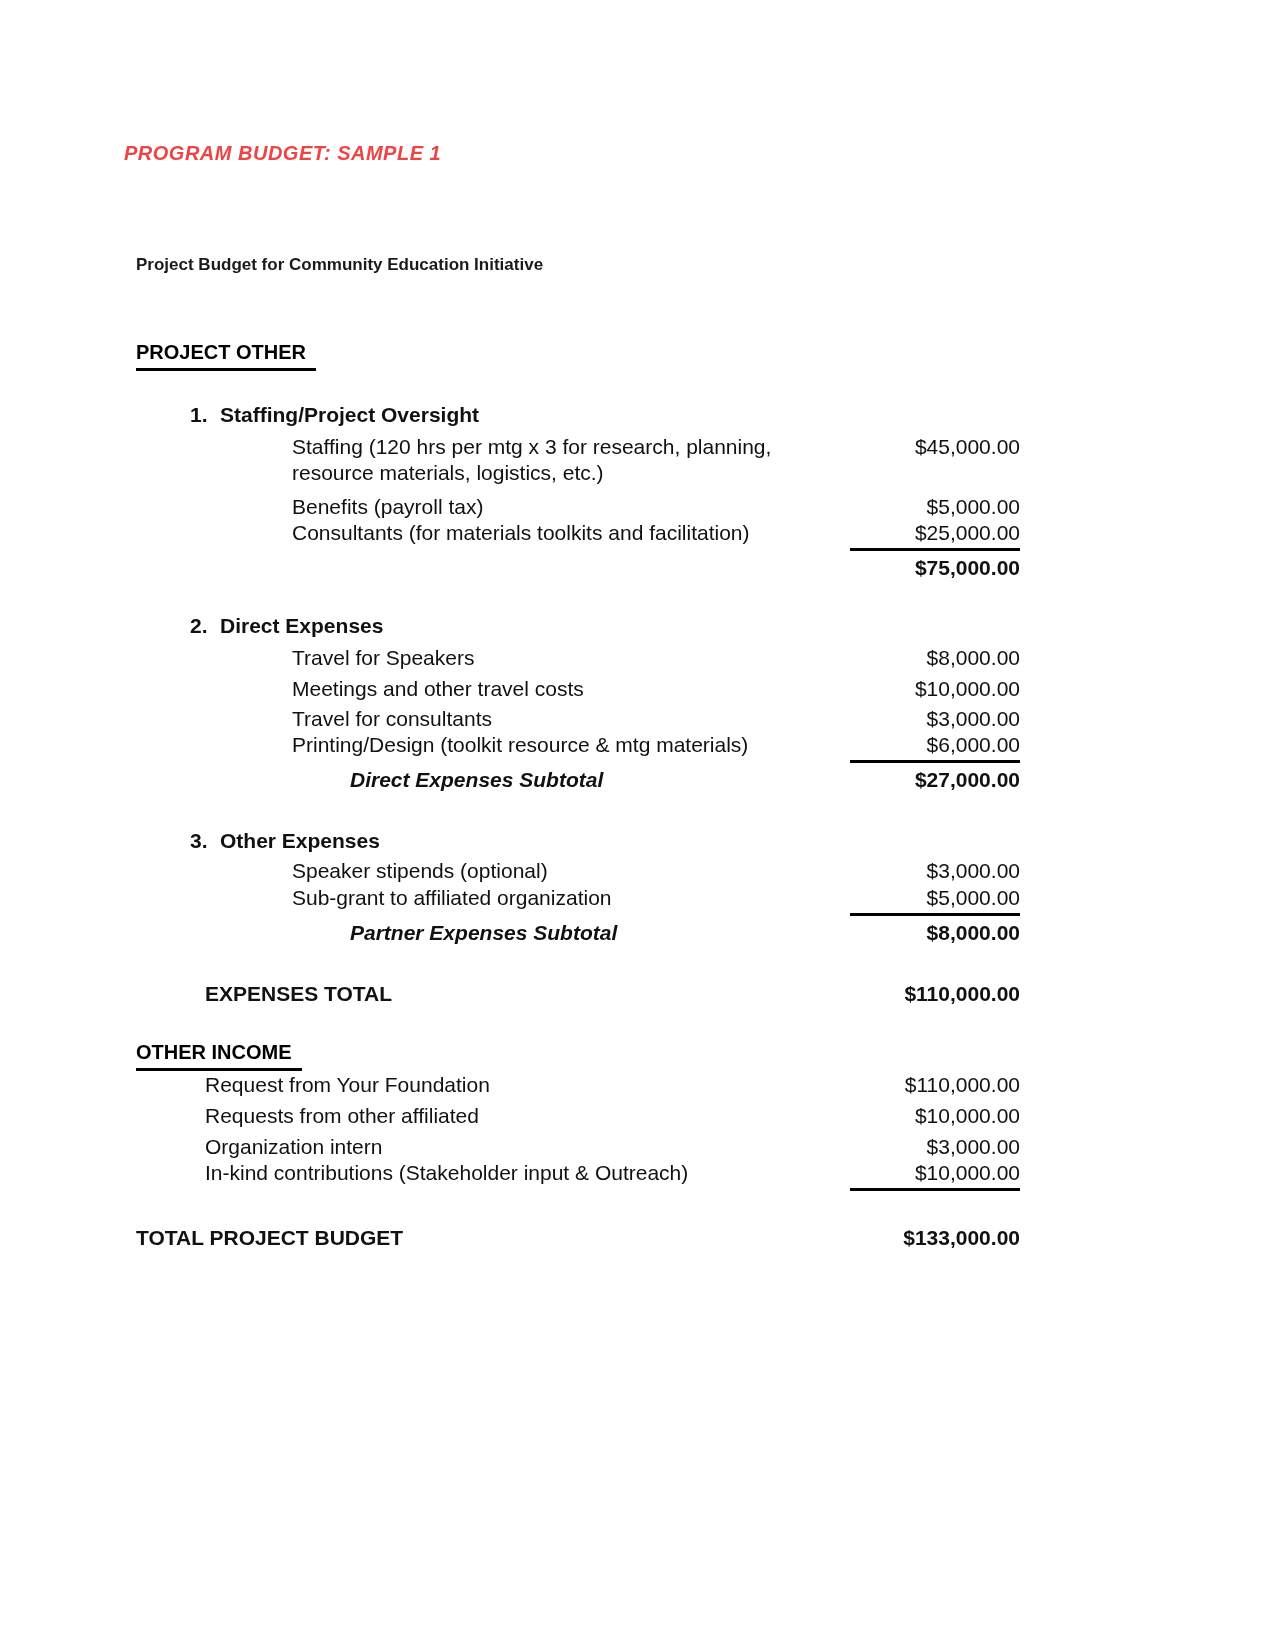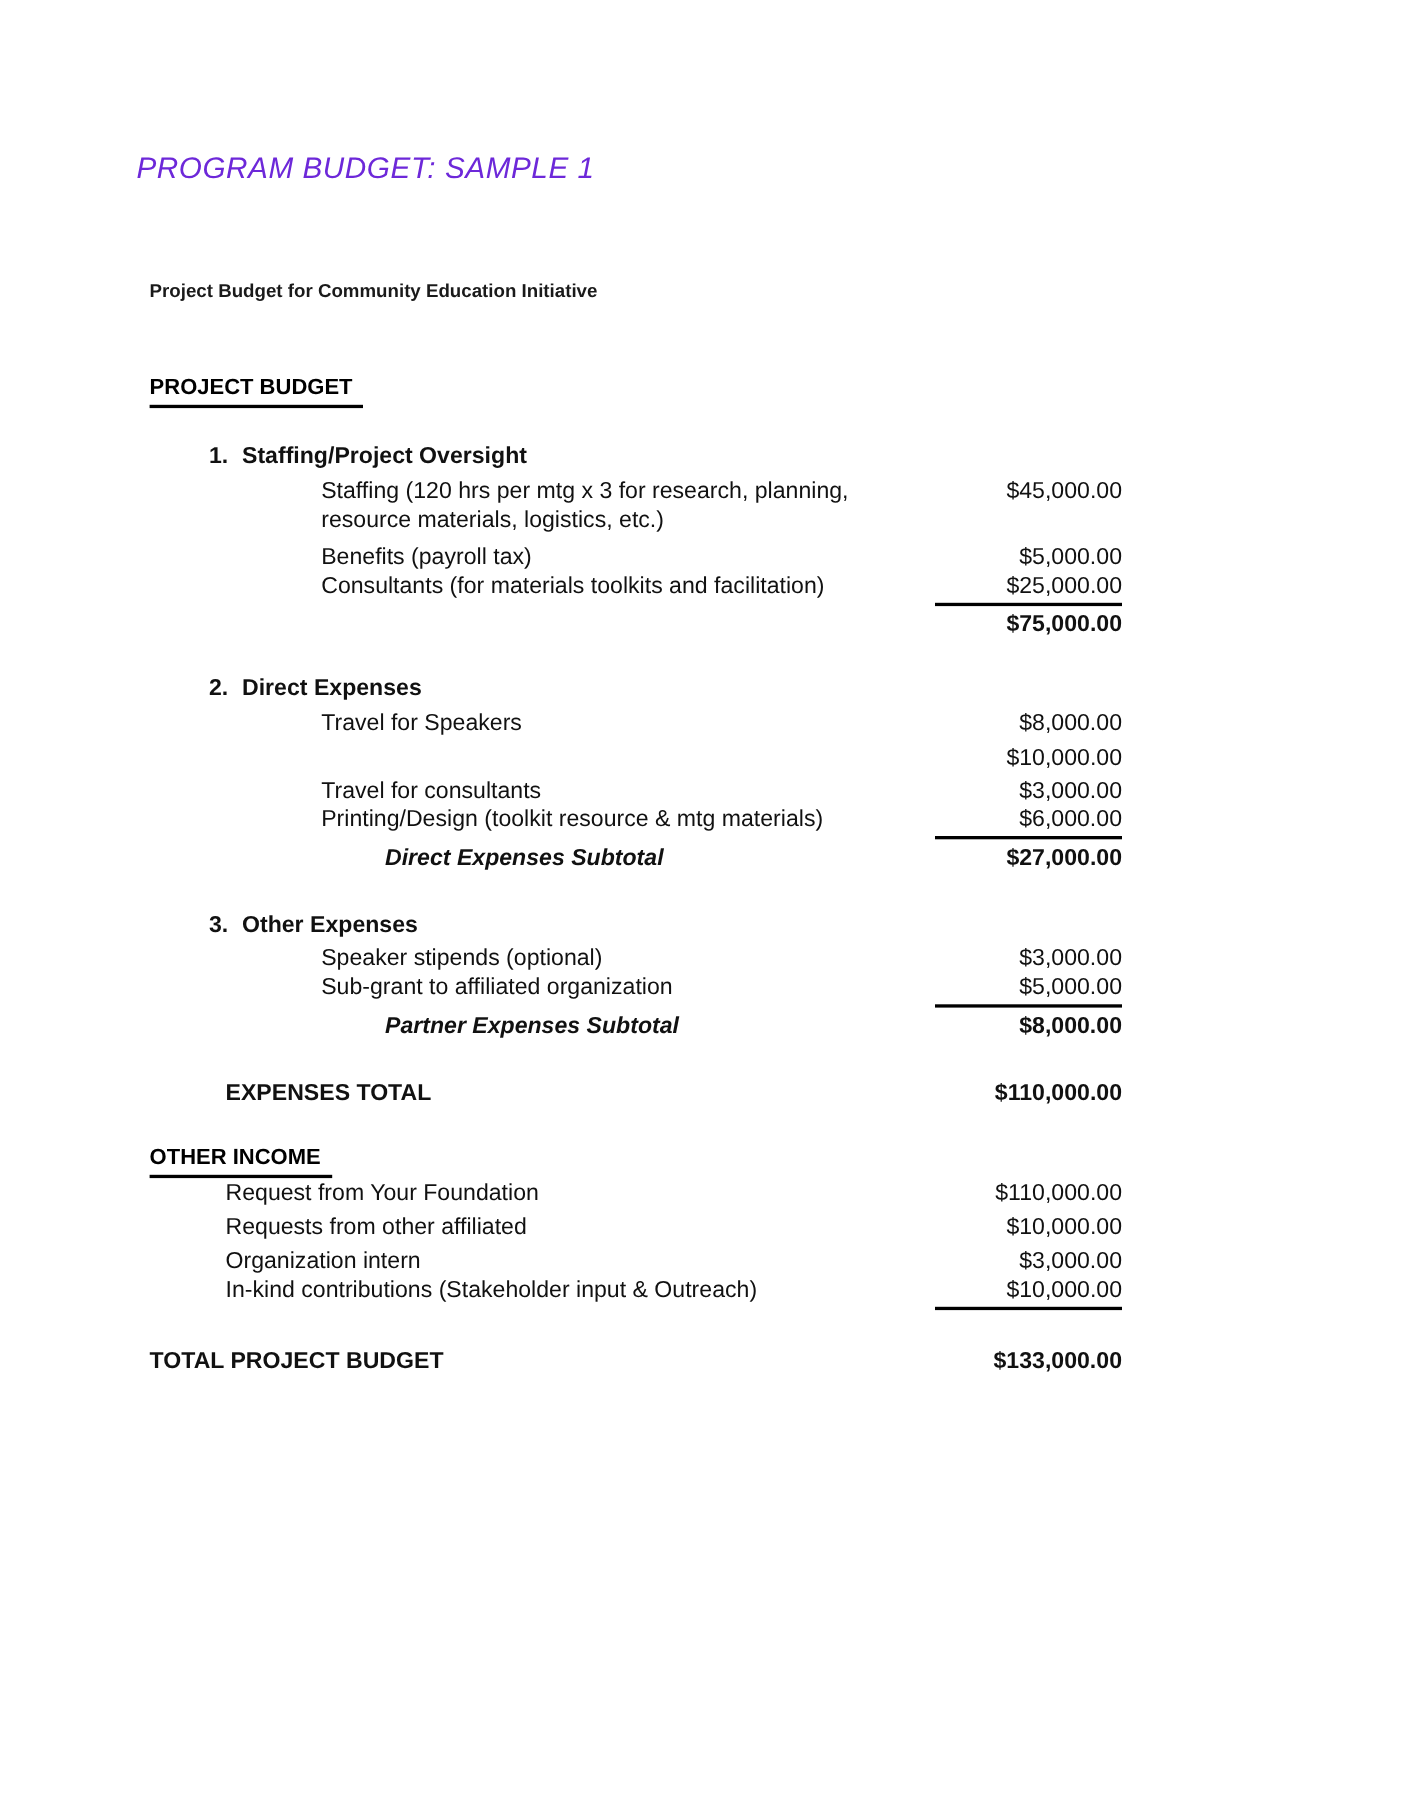"PROGRAM BUDGET: SAMPLE 1" .doc-header { color: #6d28d9 -> #ef4444; font-size: 27px -> 20px; font-weight: normal -> bold }
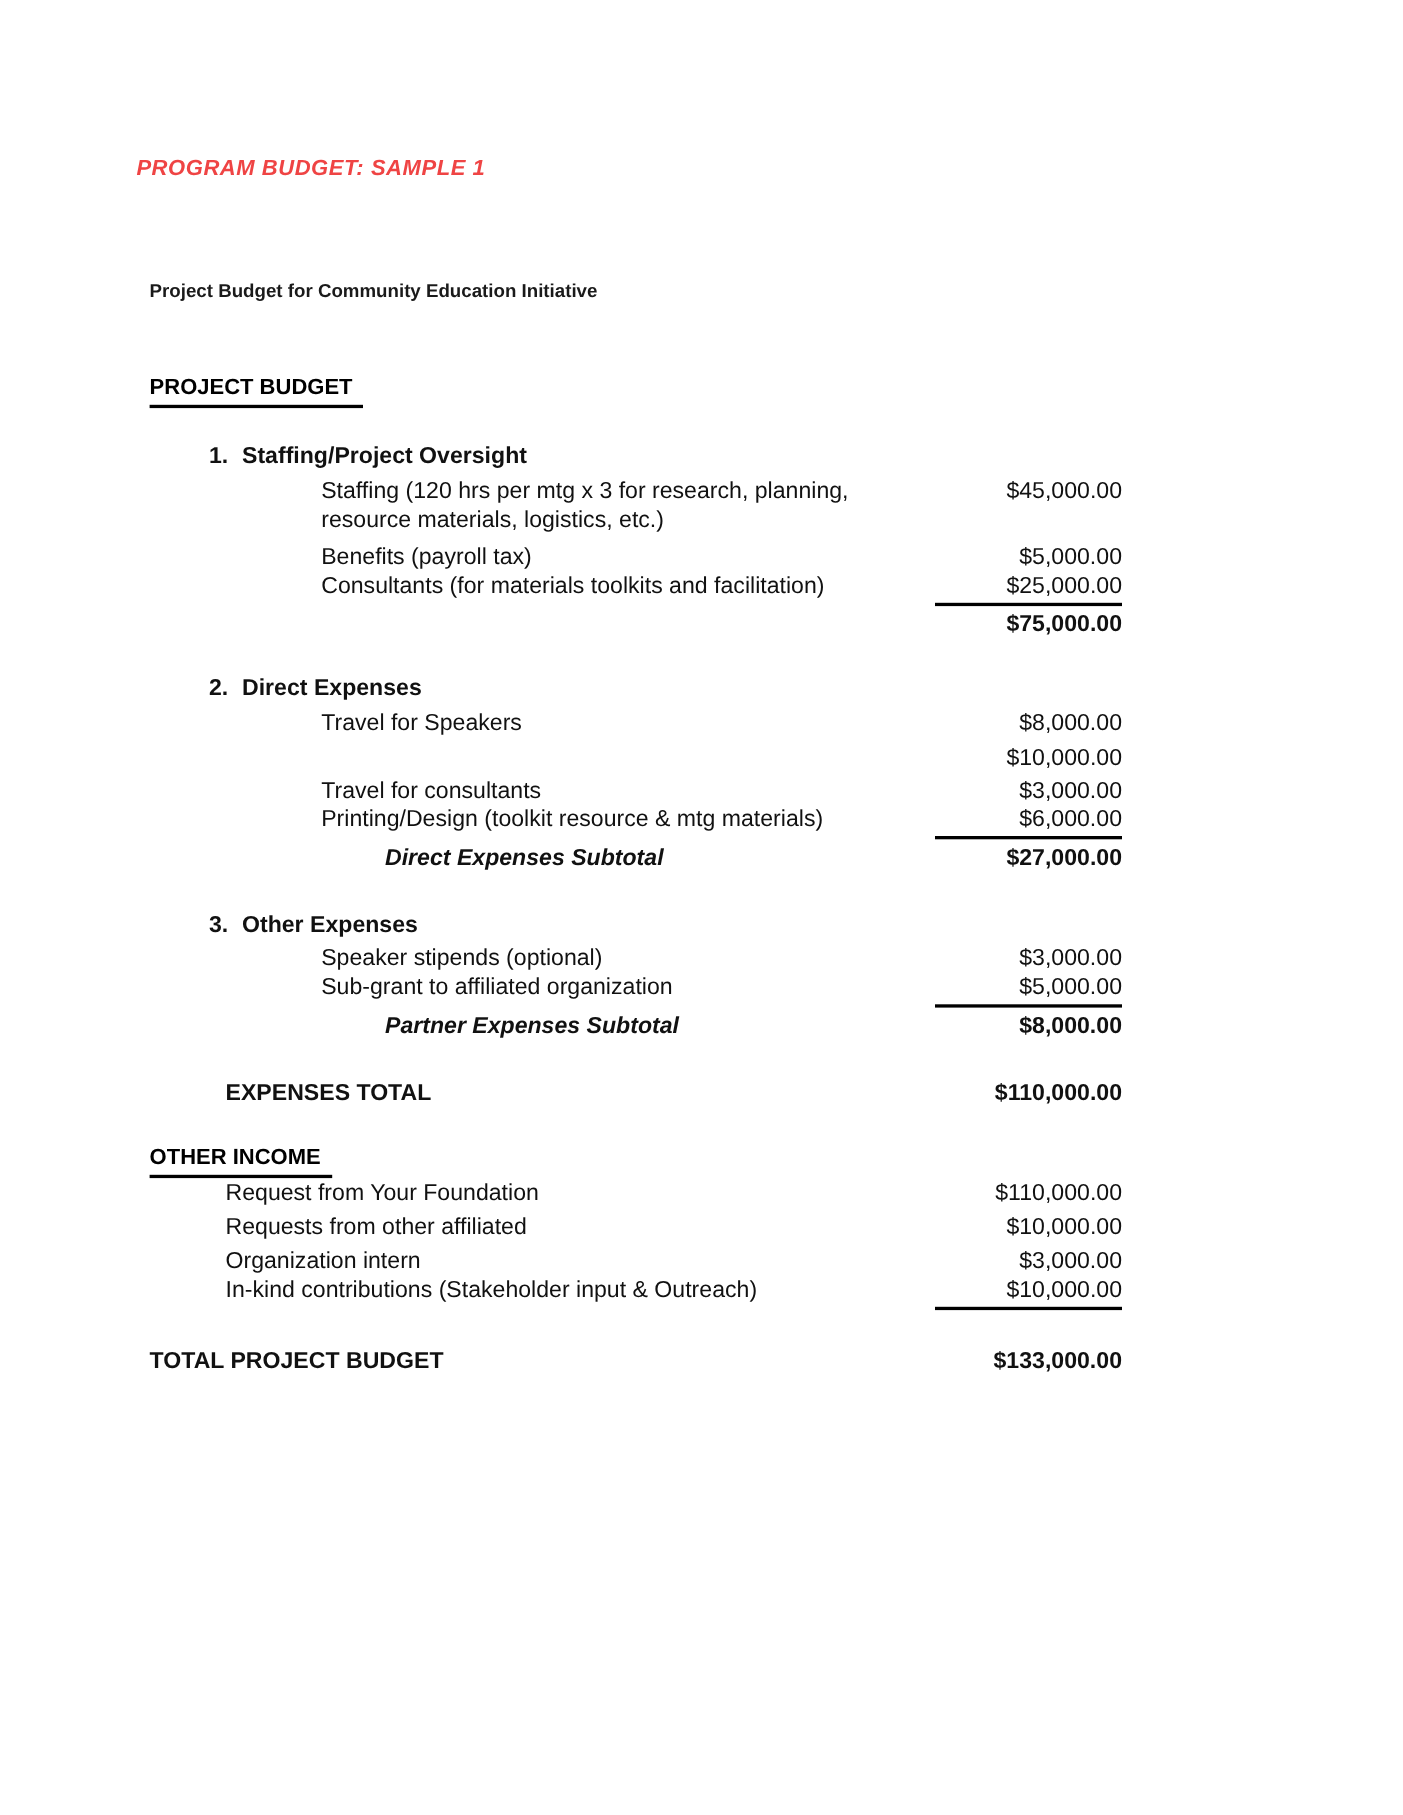"PROJECT BUDGET" div.uhead { text: BUDGET -> OTHER }
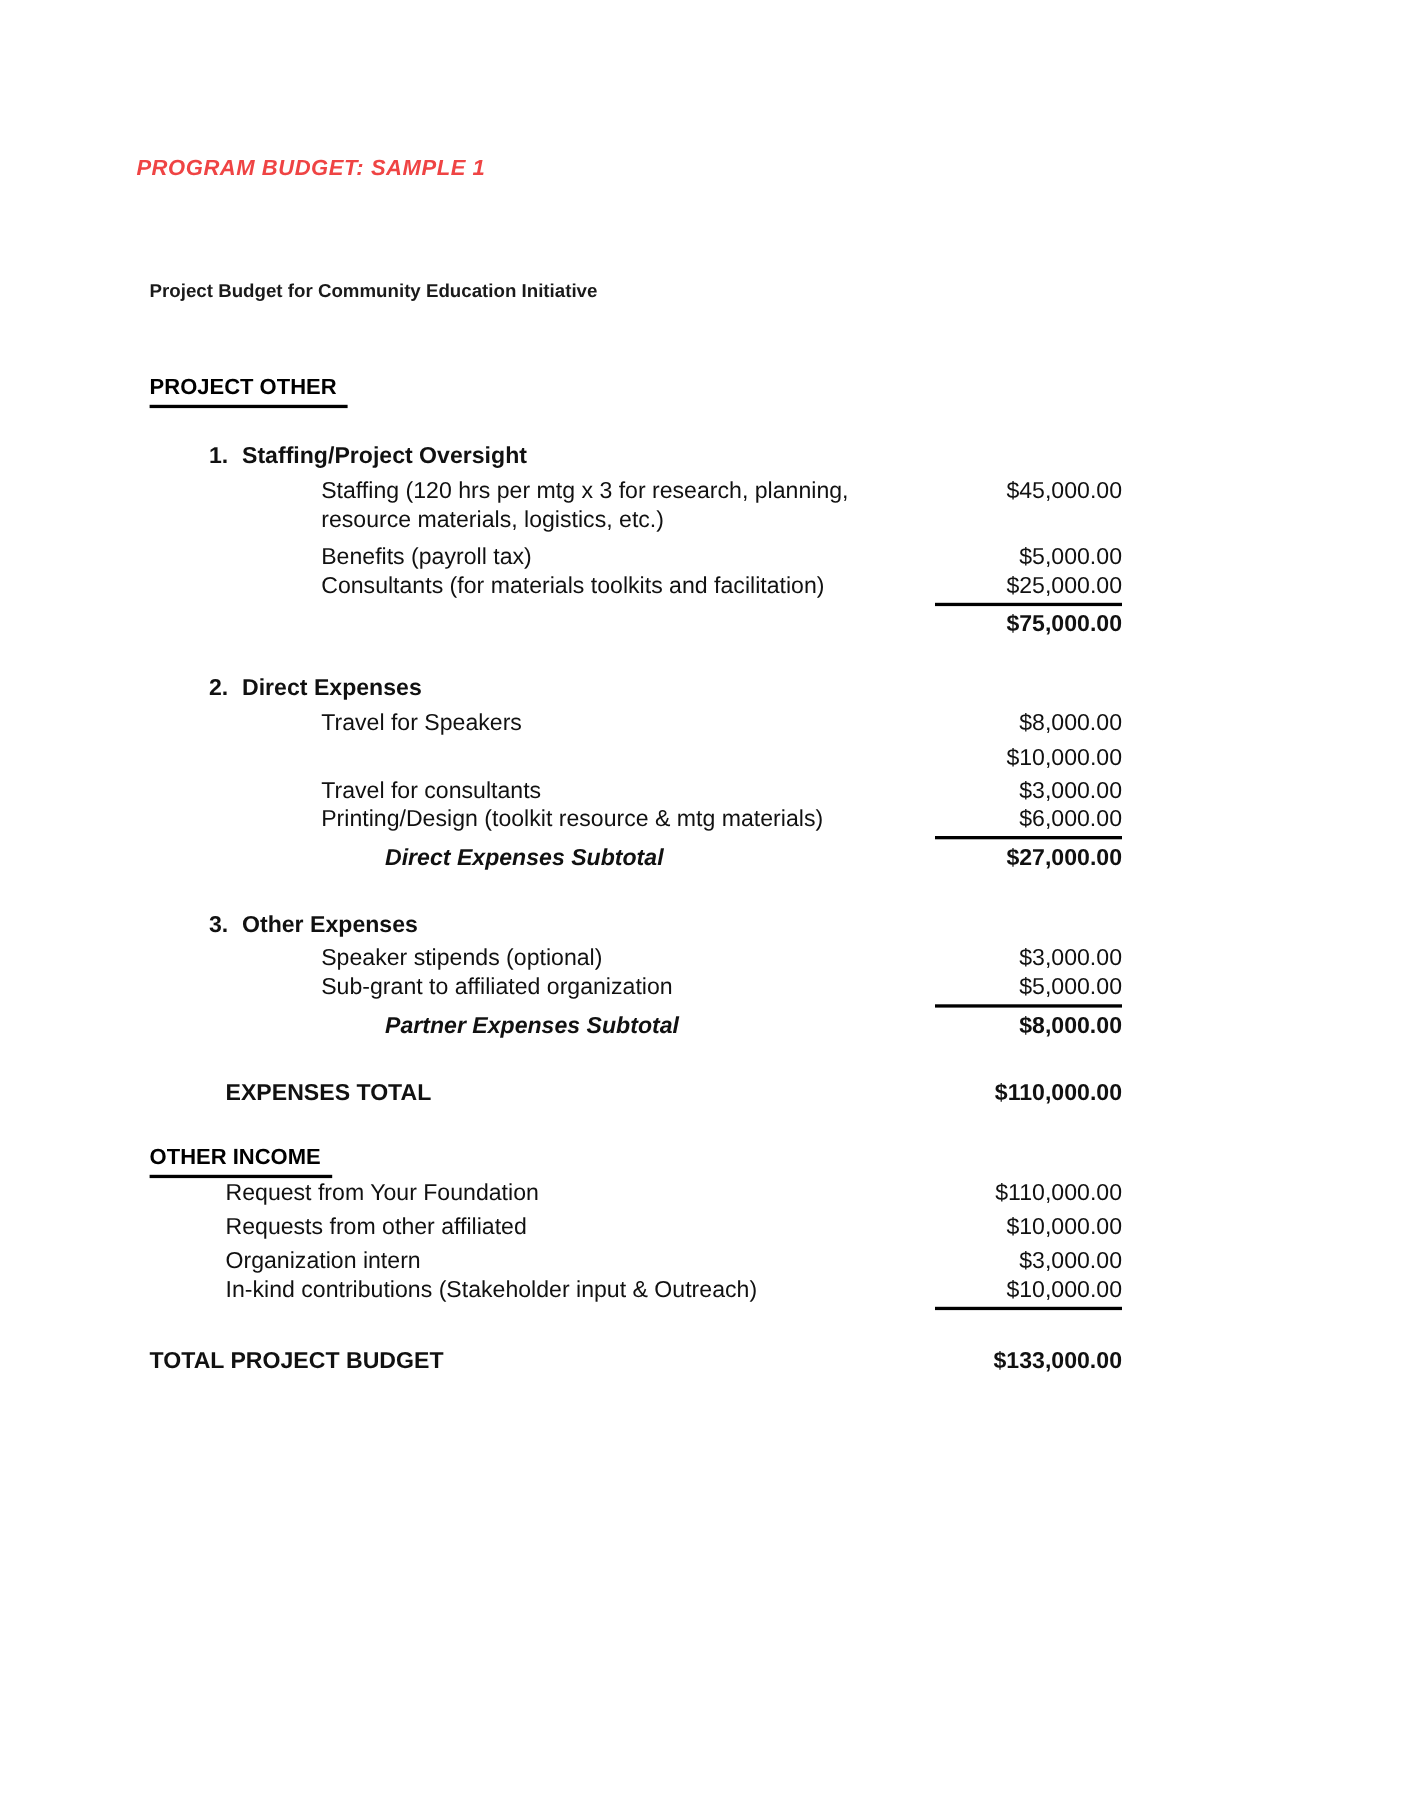"Meetings and other travel costs" div.label { html: none -> <div>Meetings and other travel costs</div> }
